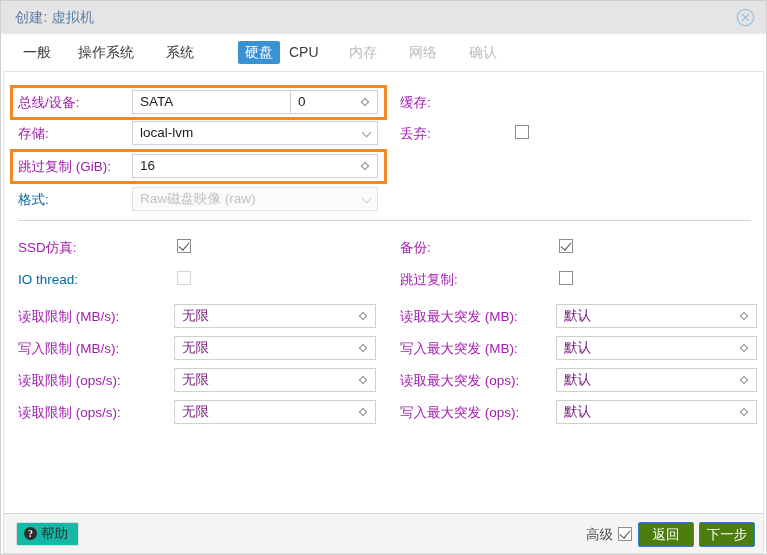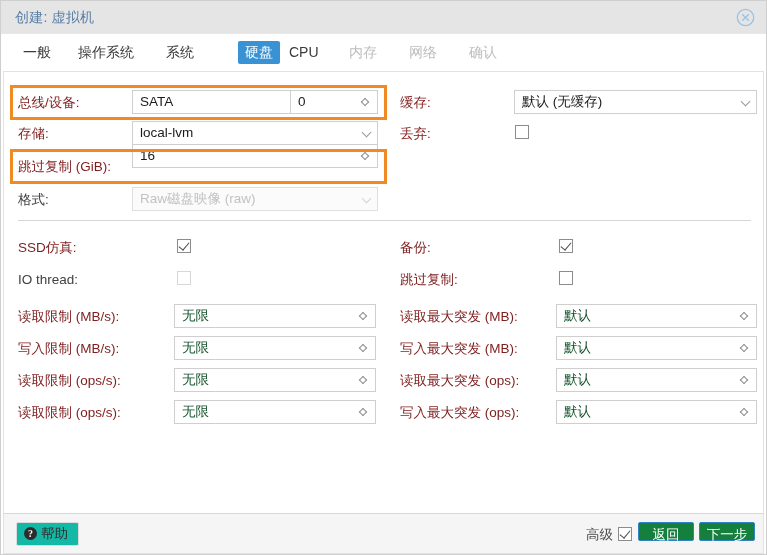"总线/设备:" .lbl { color: #7f1d1d -> #a21caf }
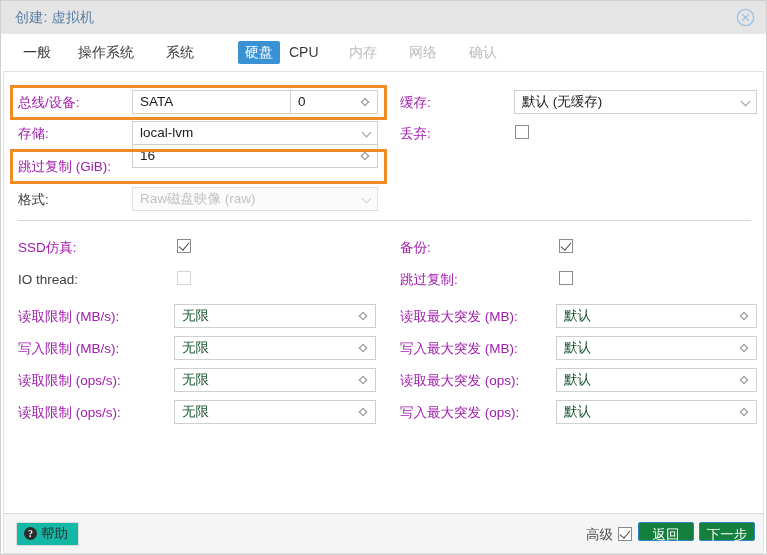"默认 (无缓存)" div.field { html: <div> <span>默认 (无缓存)</span> <span></span> </div> -> none }
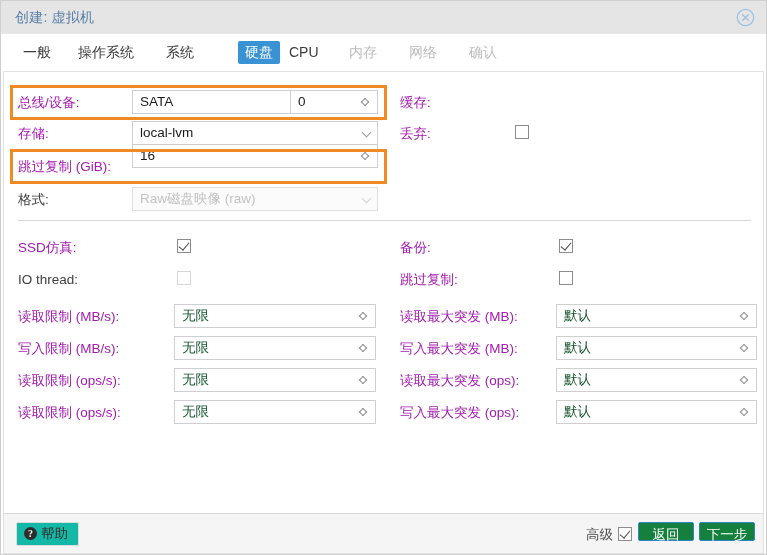"16" div.field { top: 72px -> 82px }
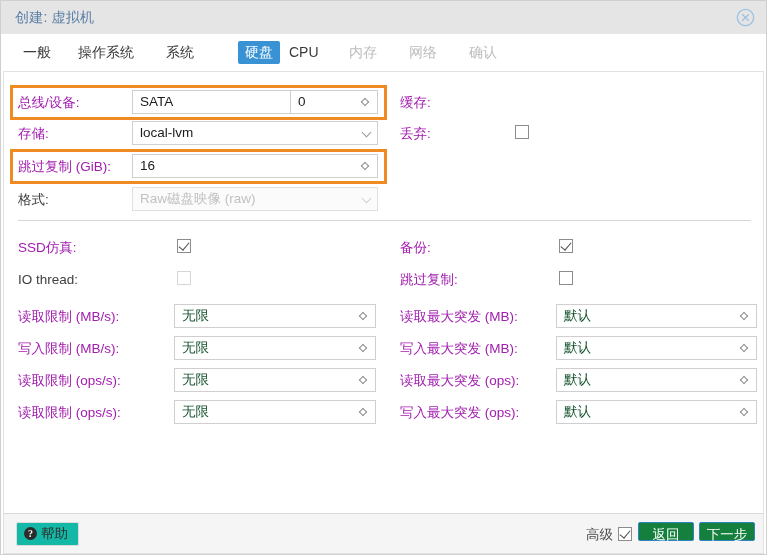"格式:" .lbl.dim { color: #404040 -> #0369a1 }
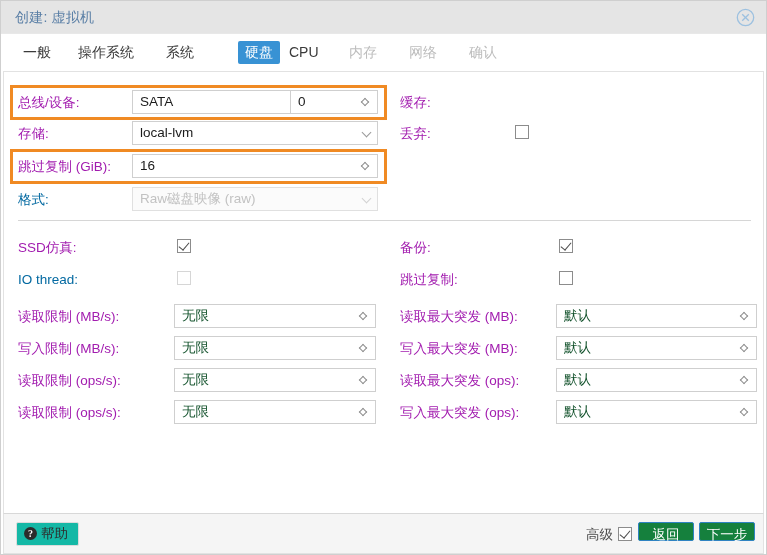"无限" .field.placeholder { color: #14532d -> #701a75 }
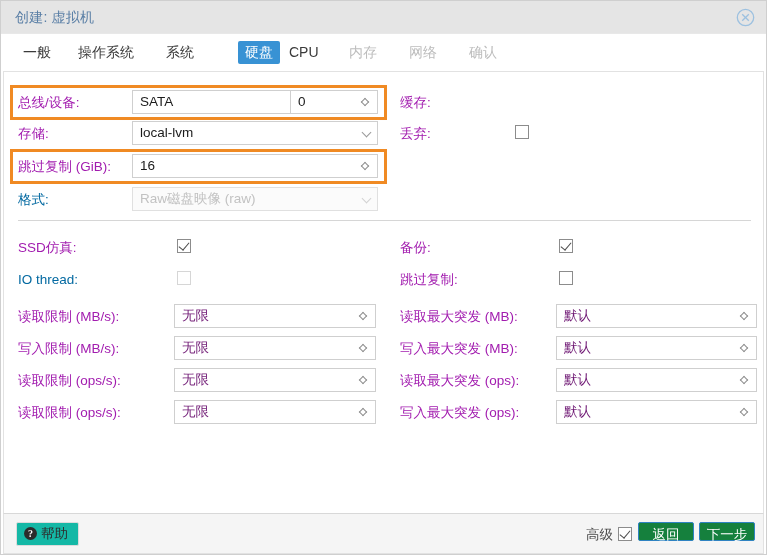"返回" .btn-primary { background: #15803d -> #4d7c0f; height: 19px -> 25px }
